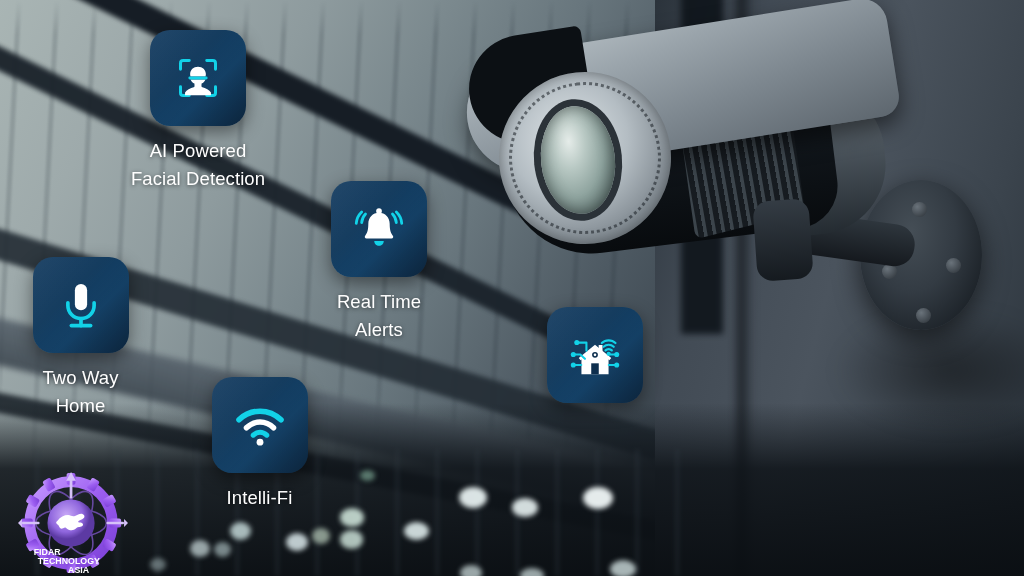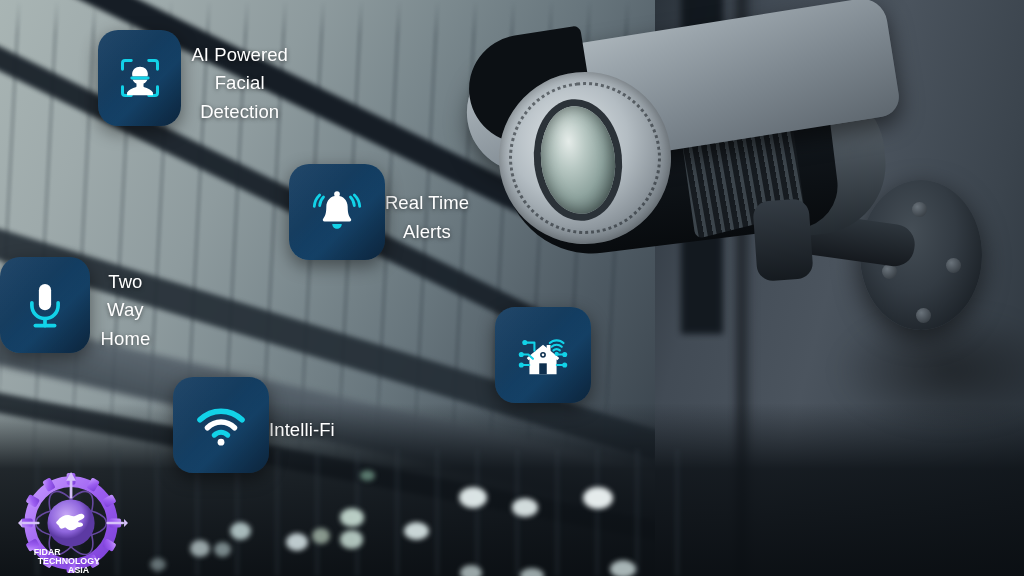"AI Powered" .feature { flex-direction: row -> column }
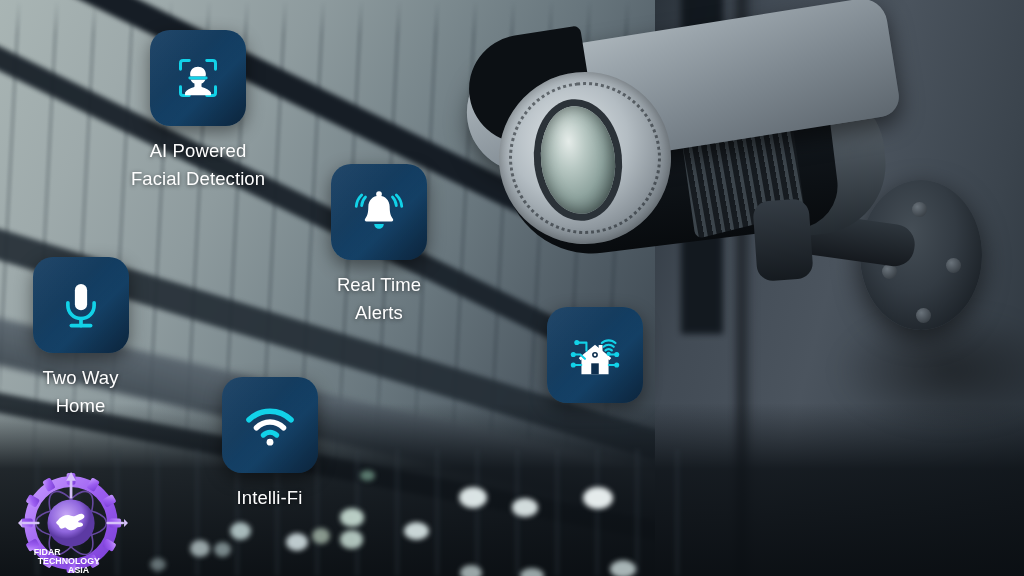"Real Time" #f-alerts { top: 164px -> 181px }
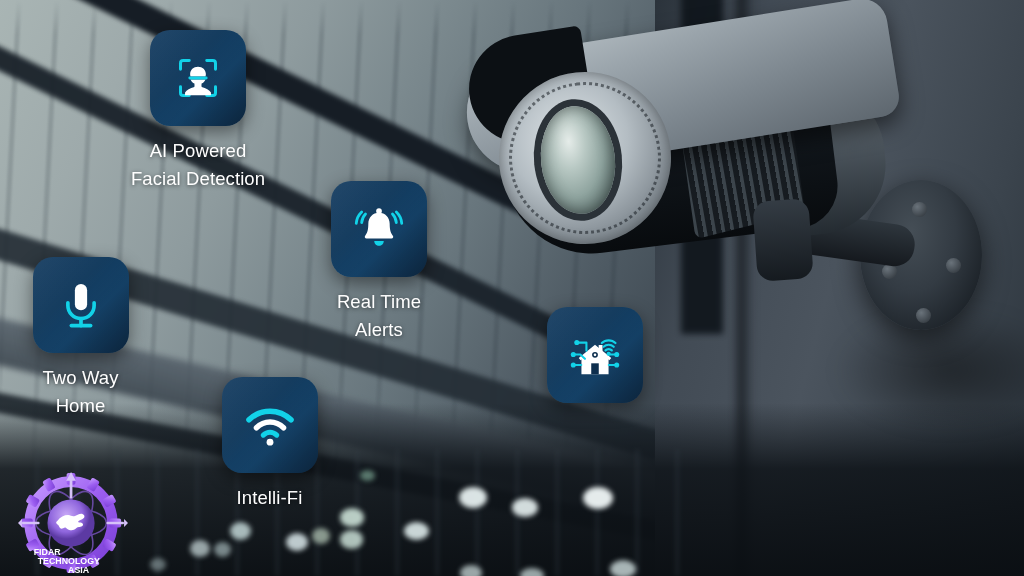"Intelli-Fi" #f-wifi { left: 173px -> 163px }
